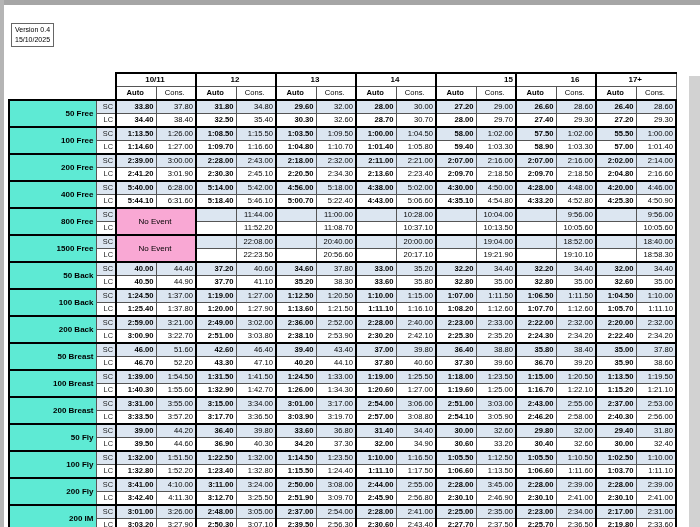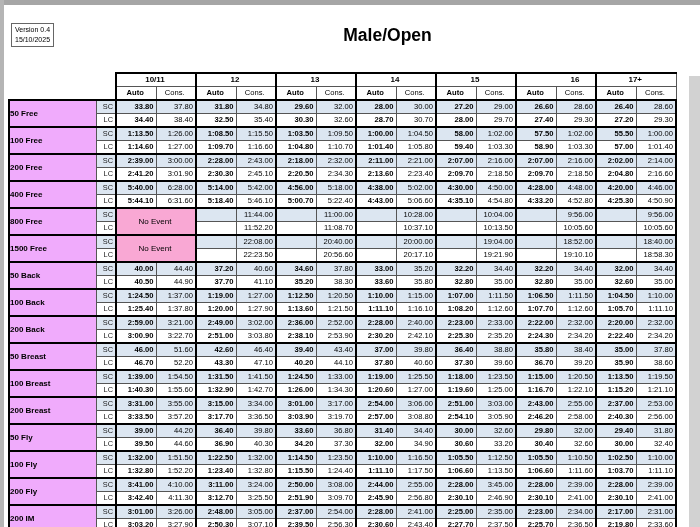"Male/Open" div { html: <div>Male/Open</div> -> none }
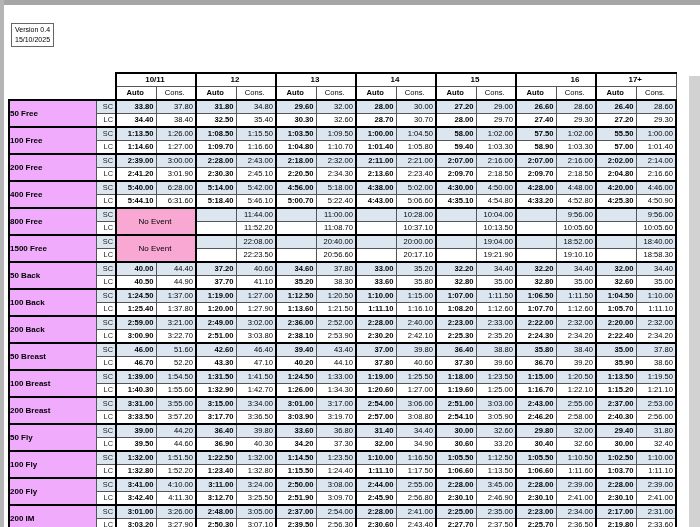"15" th.age { text-align: none -> right }
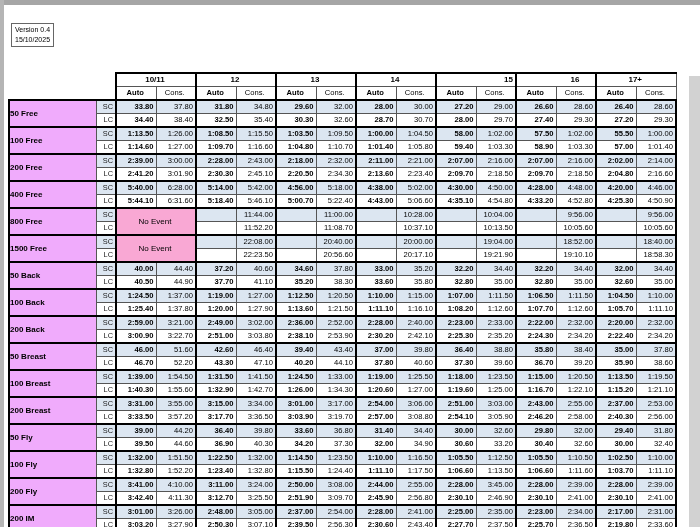"50 Free" td.ev { background: #f0abfc -> #5eead4; text-align: left -> right }
